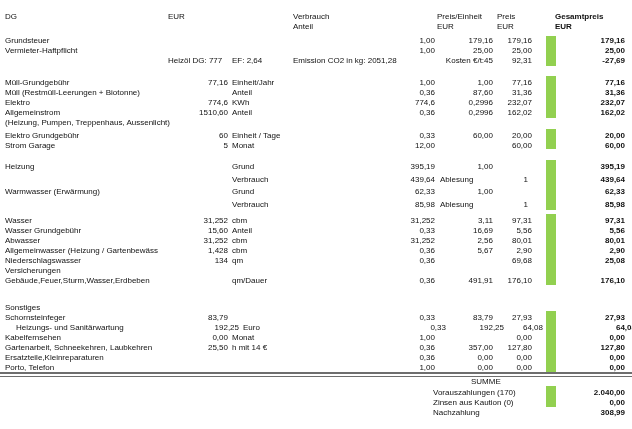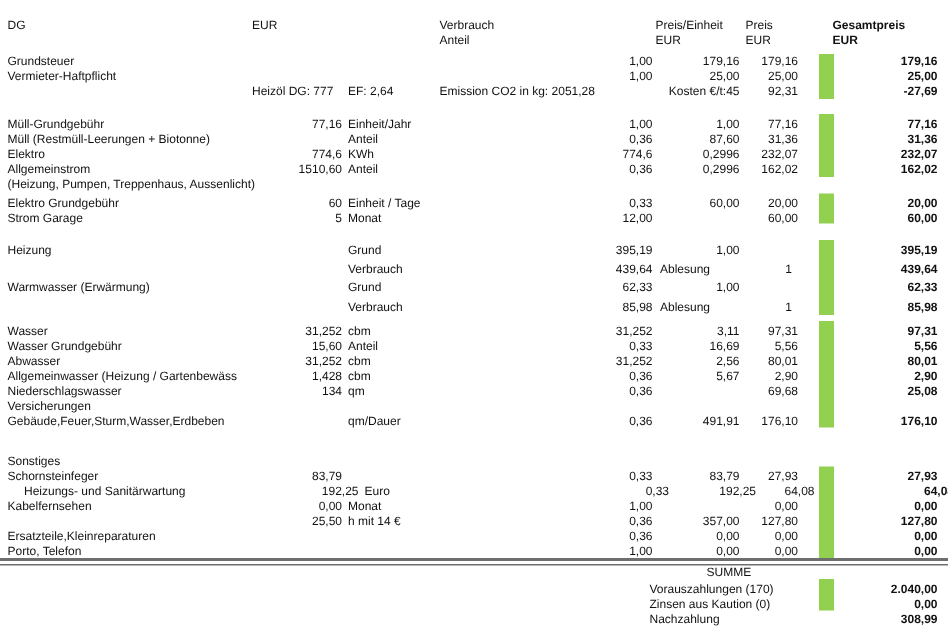"Gartenarbeit, Schneekehren, Laubkehren" span.cell { html: none -> <span>Gartenarbeit, Schneekehren, Laubkehren</span> }
